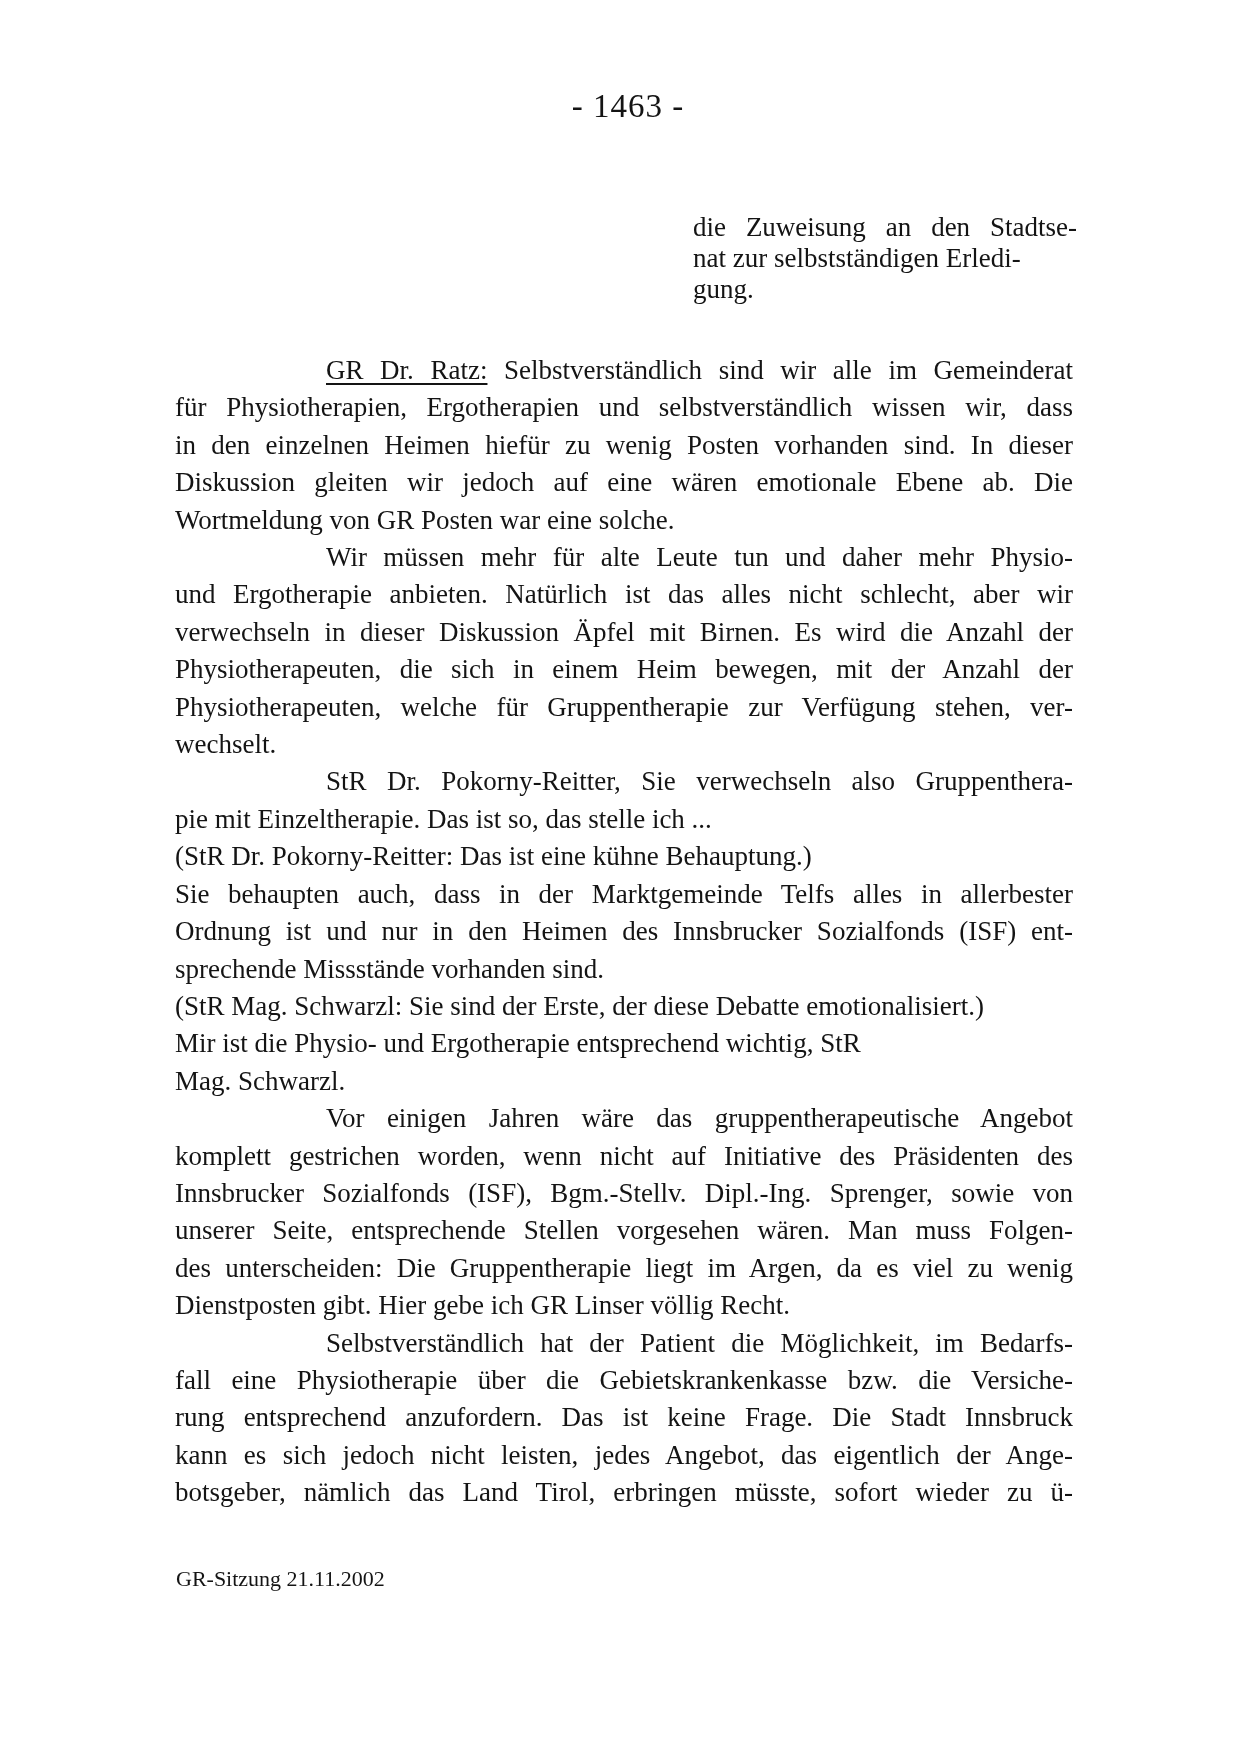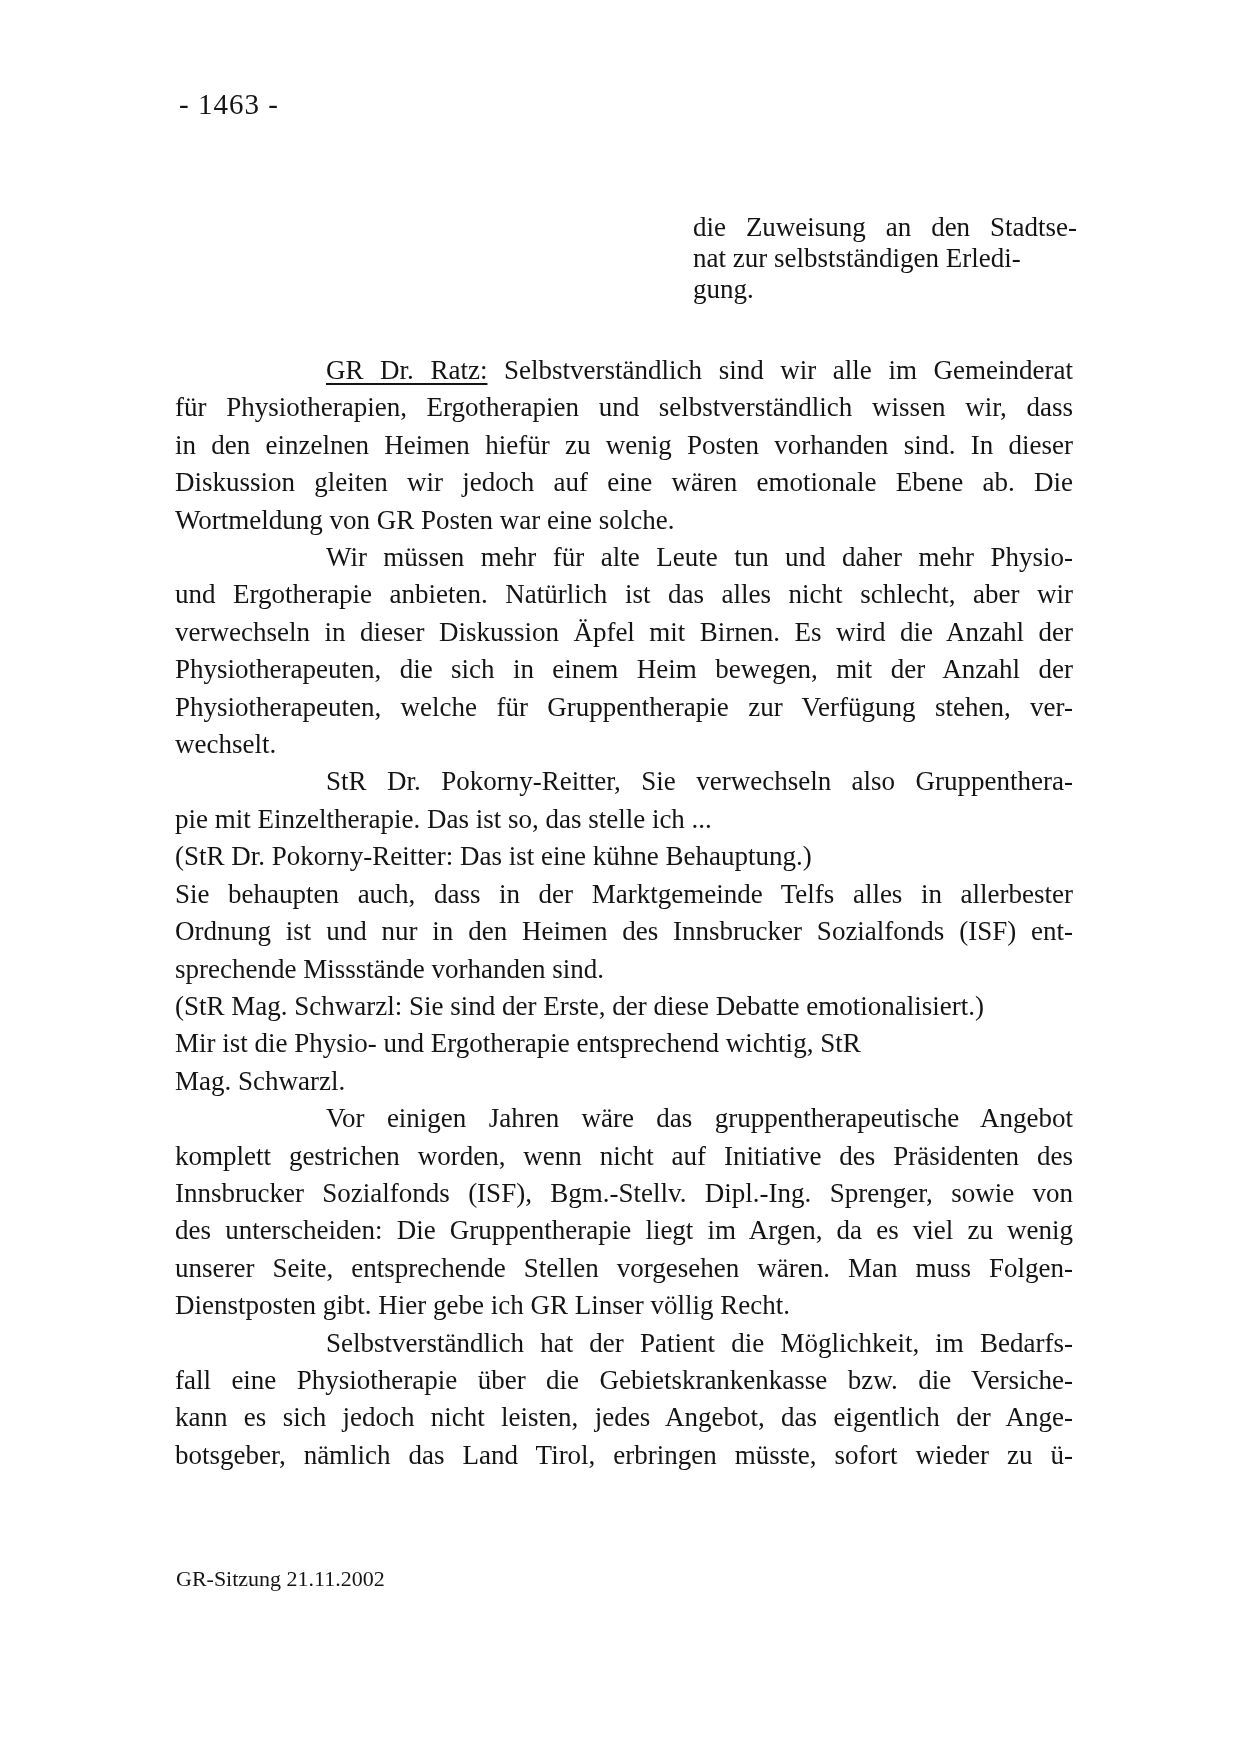"- 1463 -" .pagenum { font-size: 29px -> 33px; text-align: left -> center }
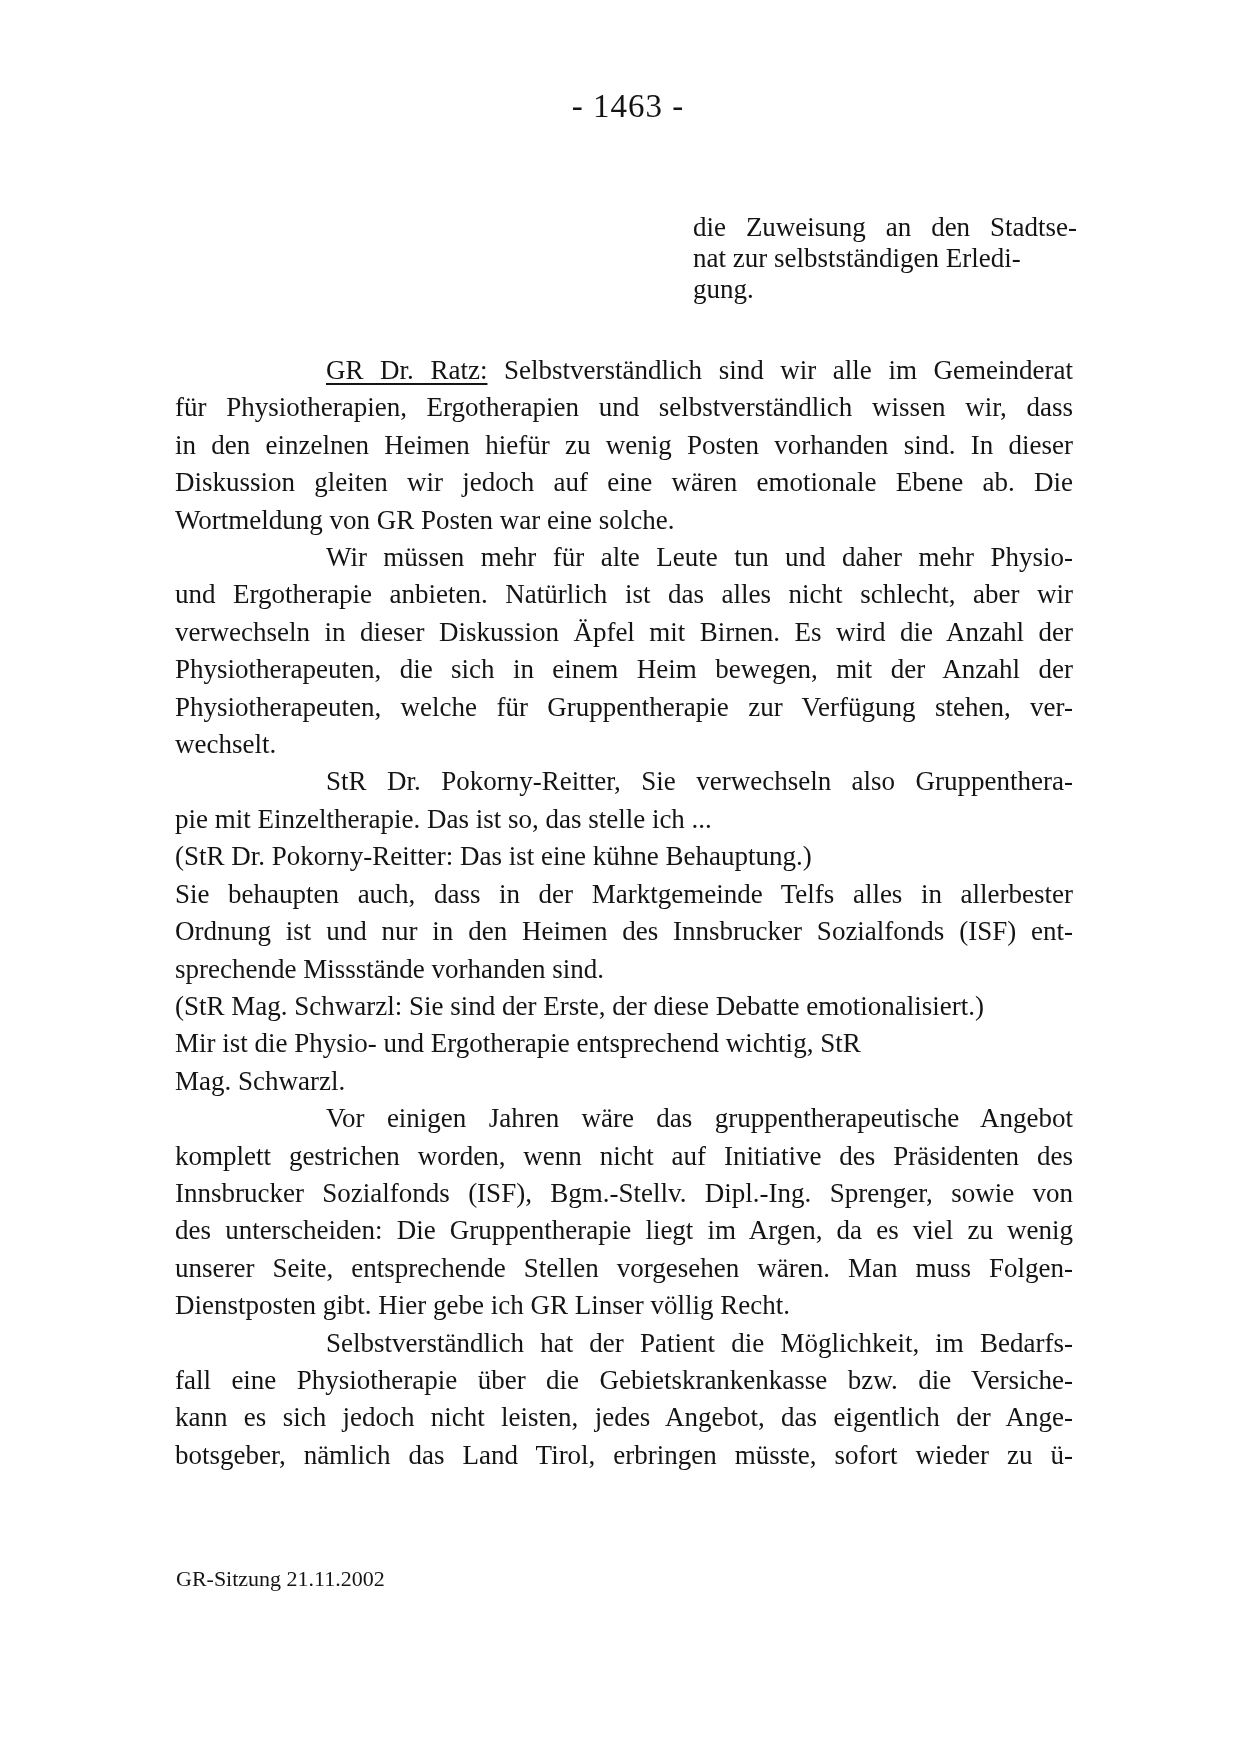"des unterscheiden: Die Gruppentherapie" div.line { order: before "unserer Seite, entsprechende Stellen" -> after "unserer Seite, entsprechende Stellen" }
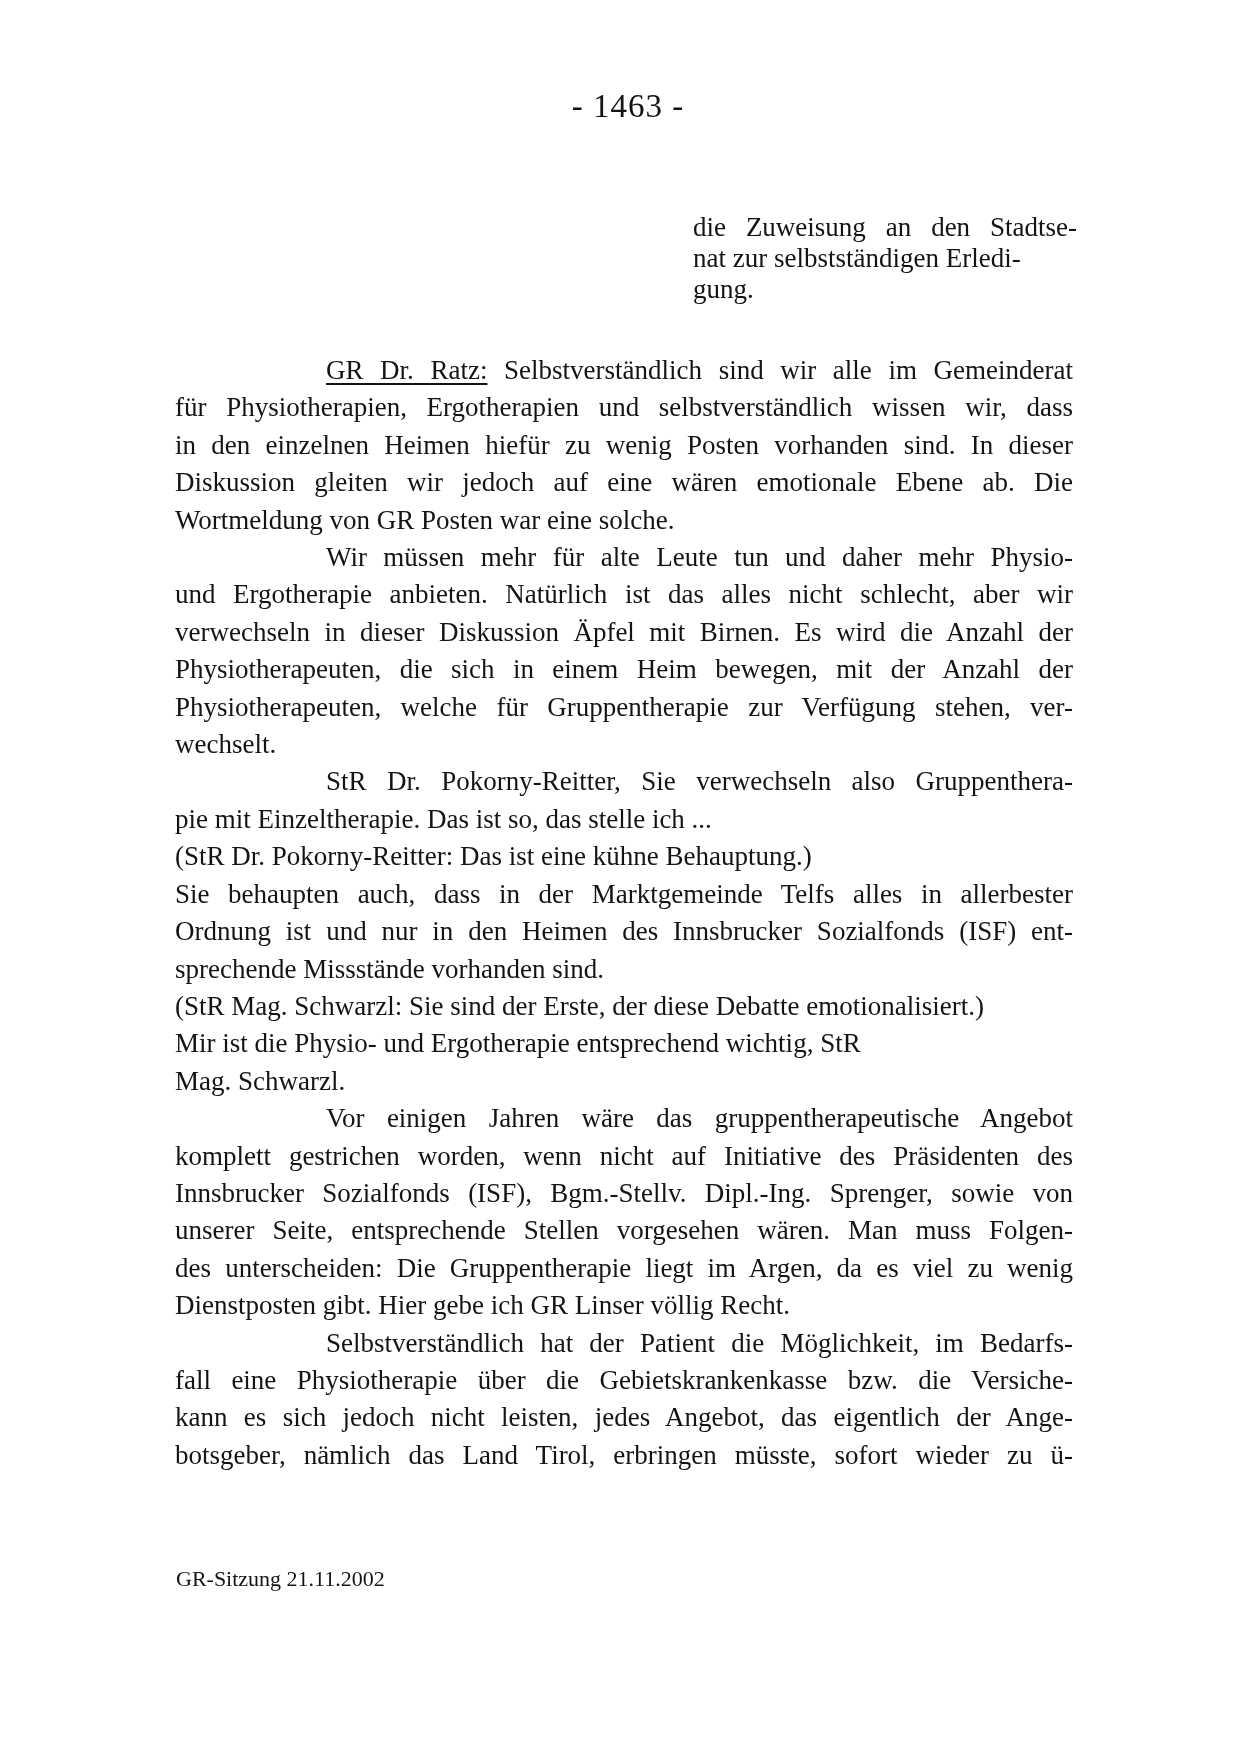"rung entsprechend anzufordern. Das ist" div.line { html: none -> <div>rung entsprechend anzufordern. Das ist keine Frage. Die Stadt Innsbruck</div> }
